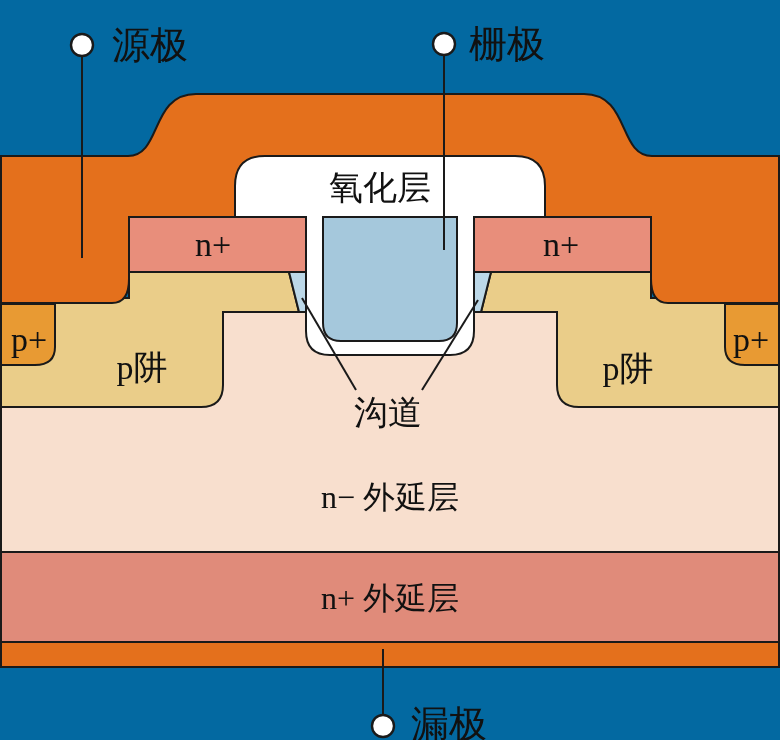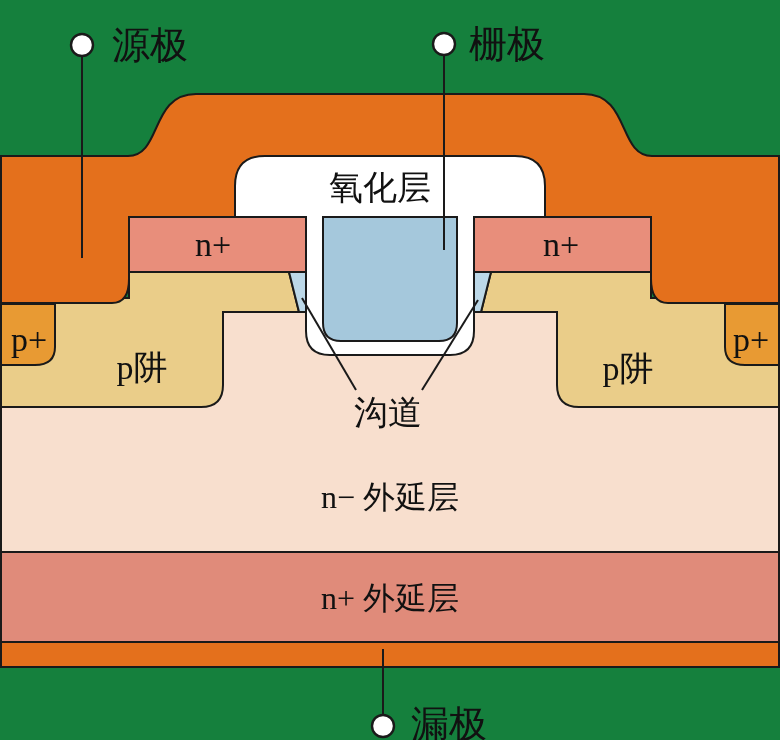"源极" .stage { background: #15803d -> #0369a1 }
